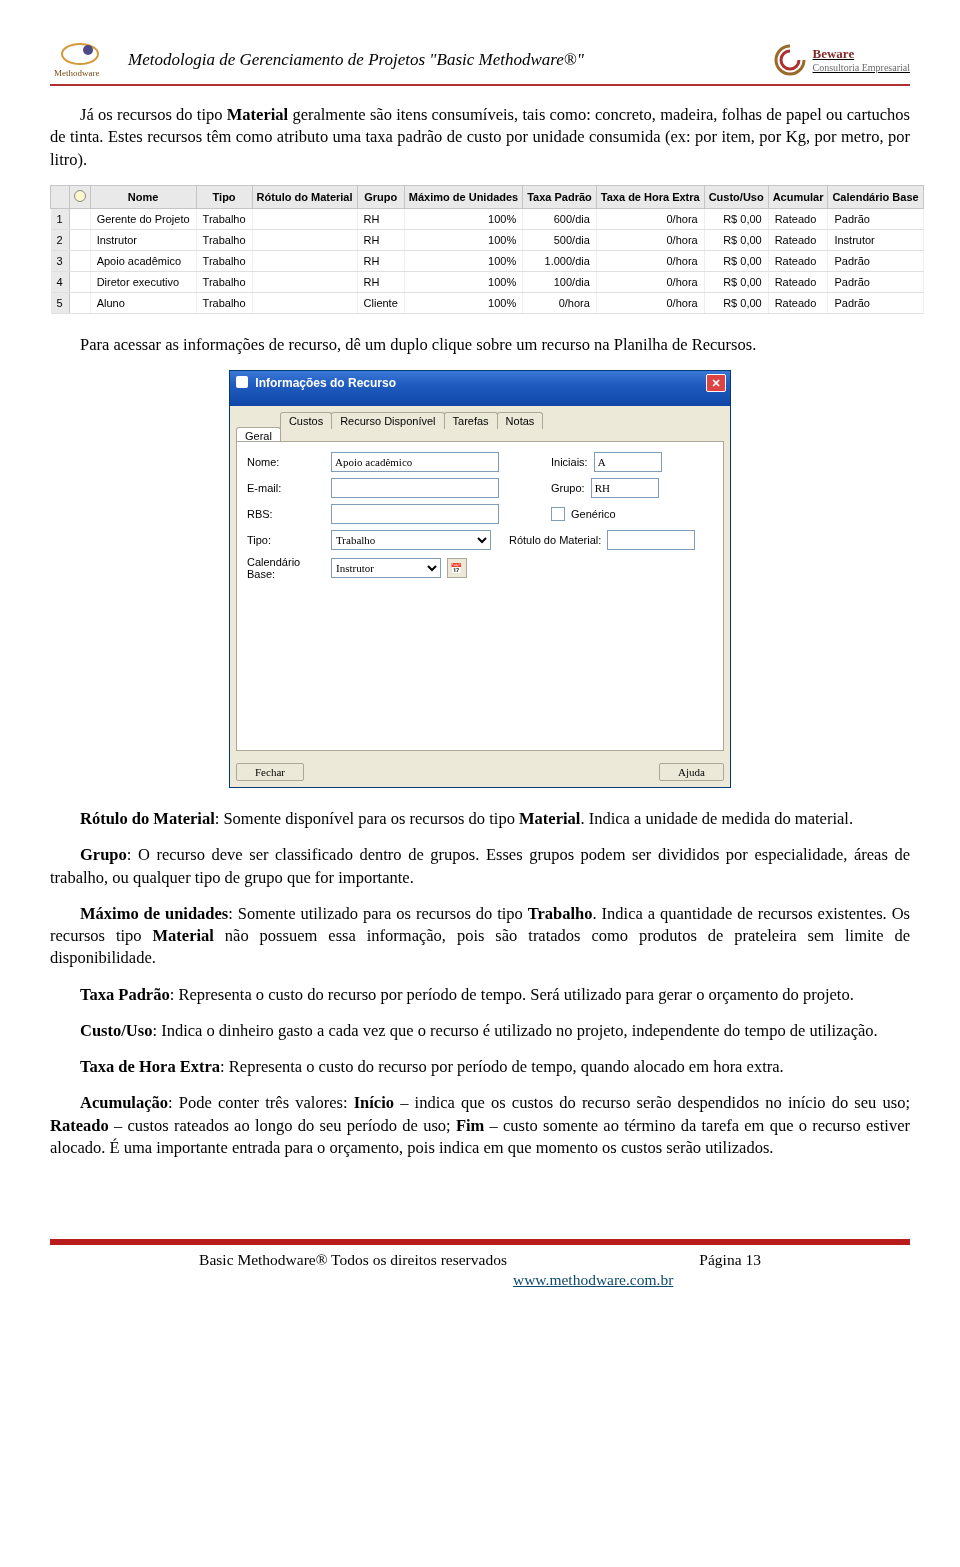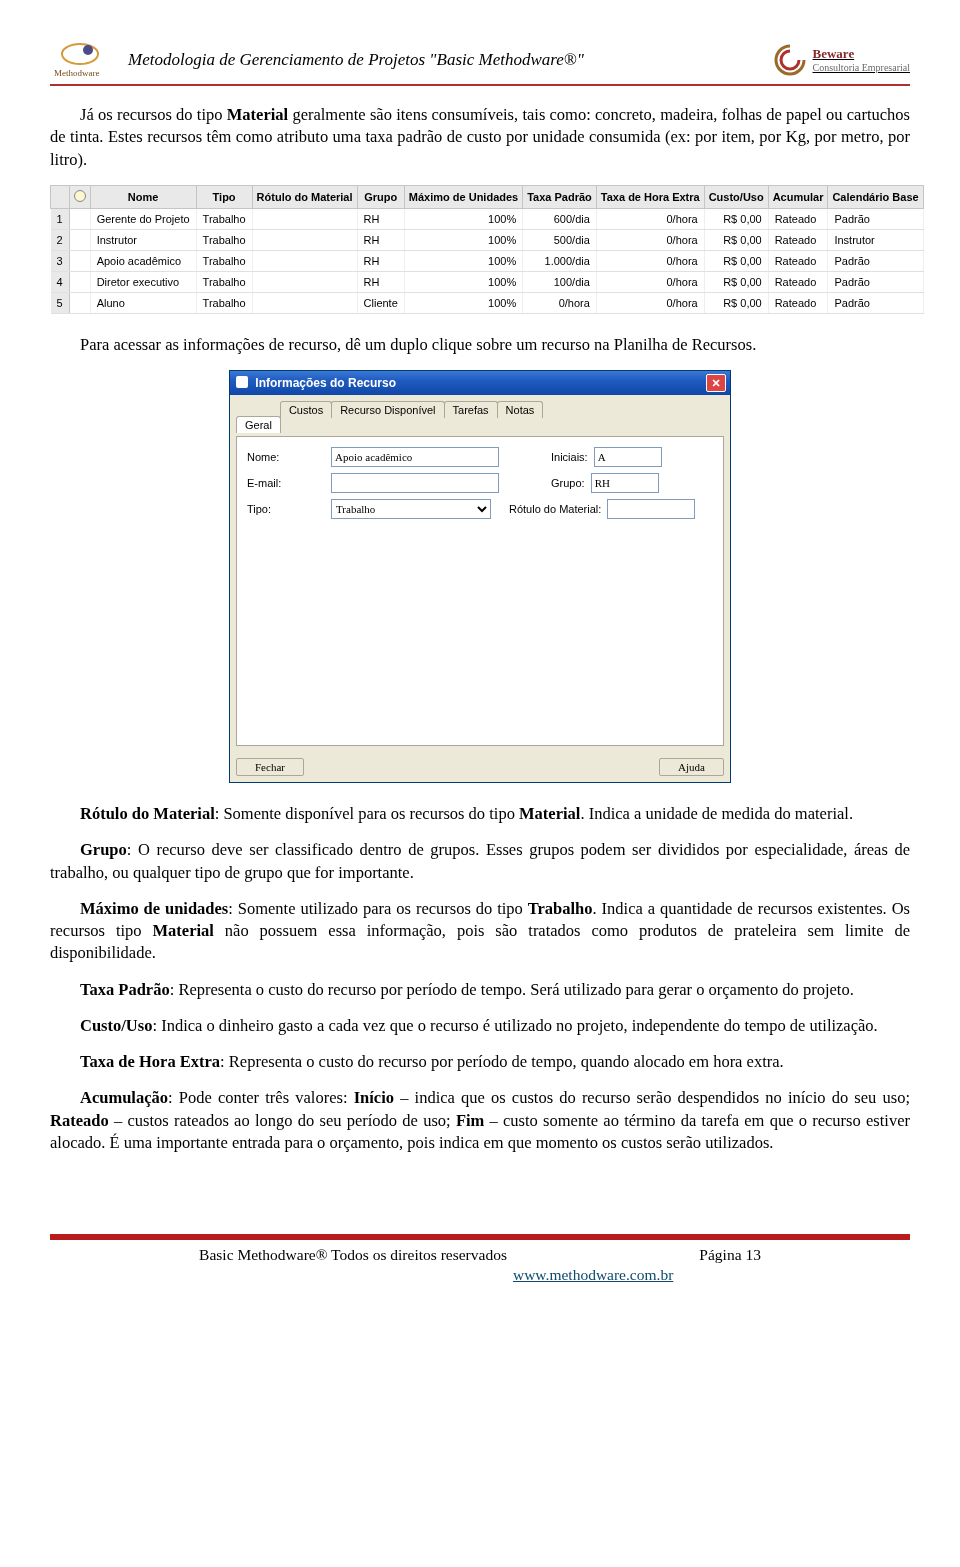"Informações do Recurso" .dlg-title { padding: 3px 4px 3px 6px -> 3px 4px 14px 6px }
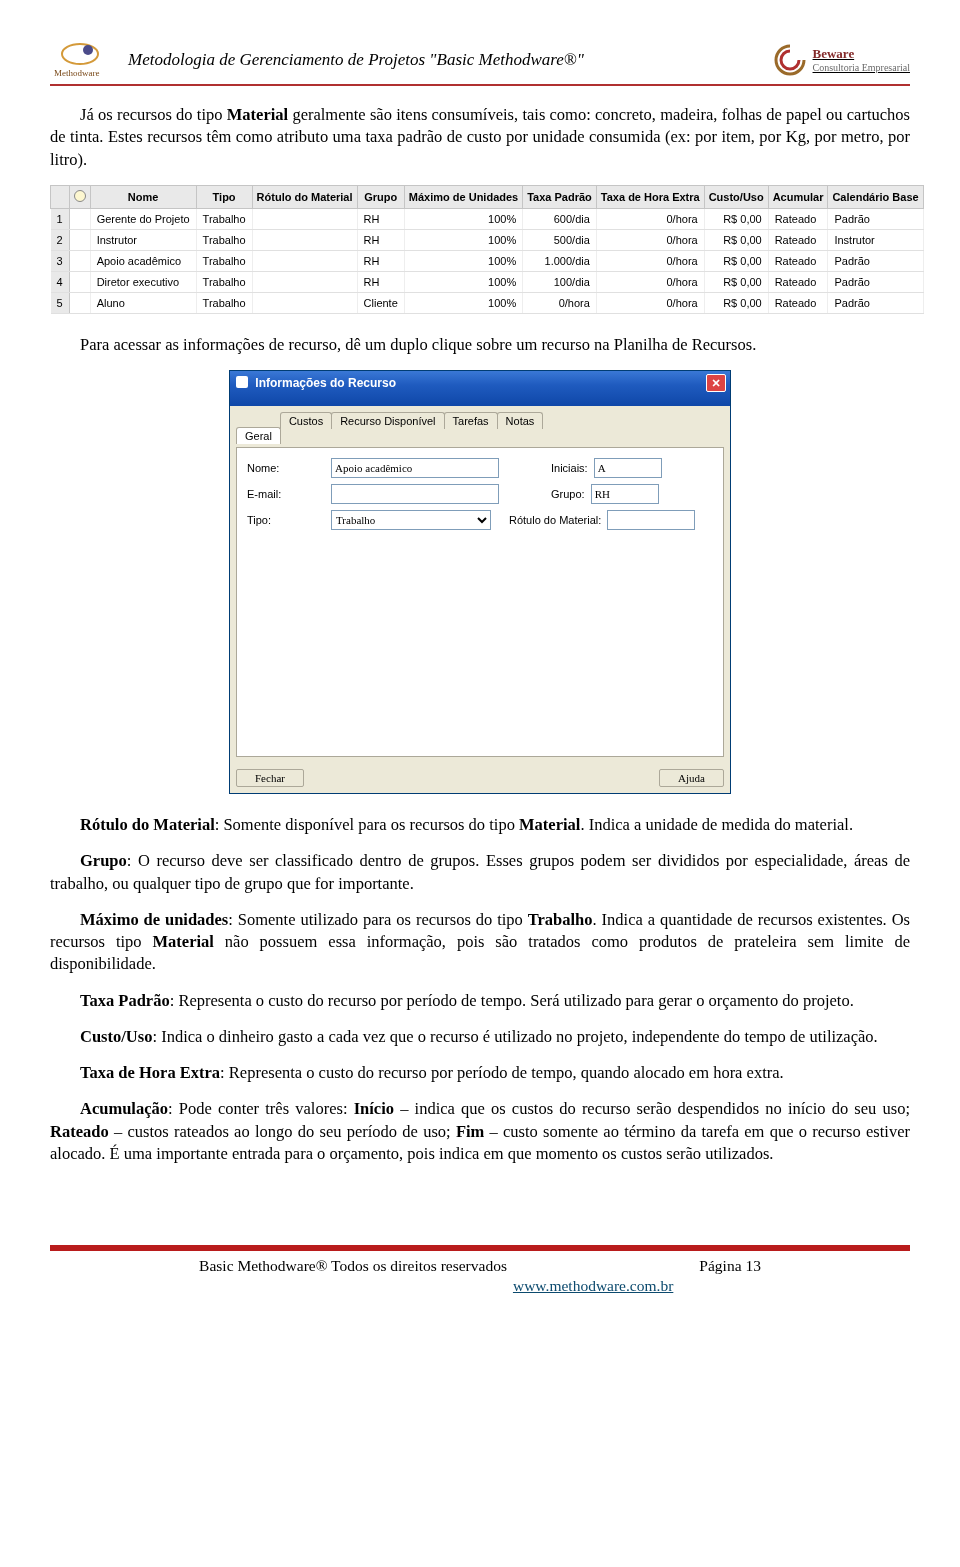"Nome:" .dlg-panel { margin: 18px 6px 6px 6px -> 12px 6px 6px 6px }
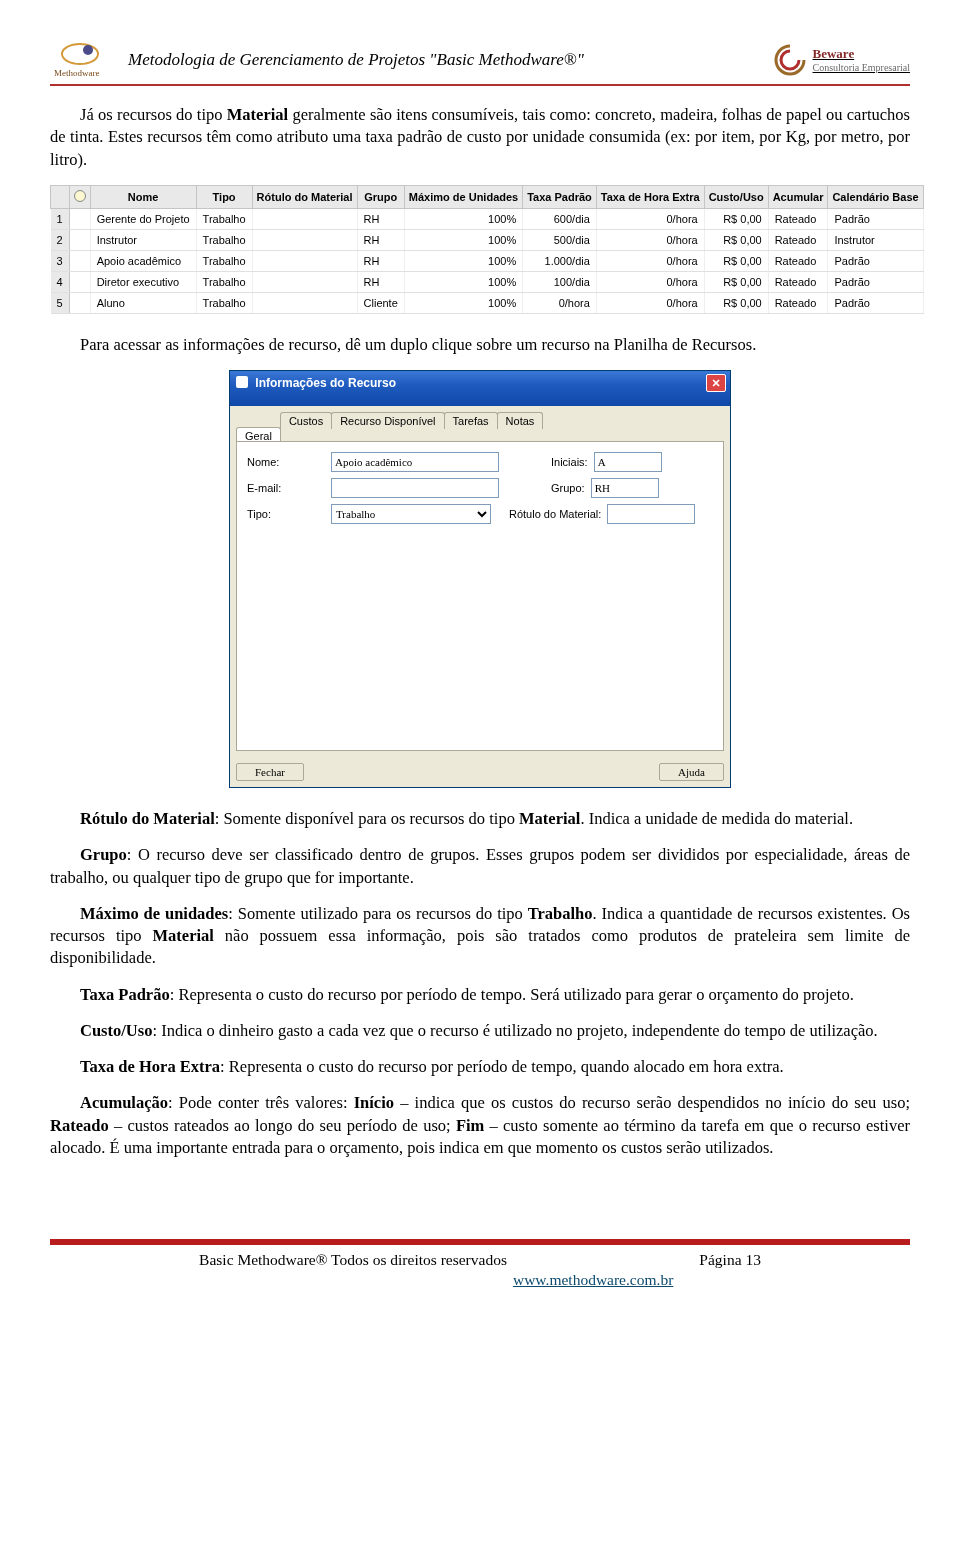"RBS:" div.form-row { html: none -> <div> <span>RBS:</span> <input> <span></span> <span></span> <span>Genérico</span> </div> }
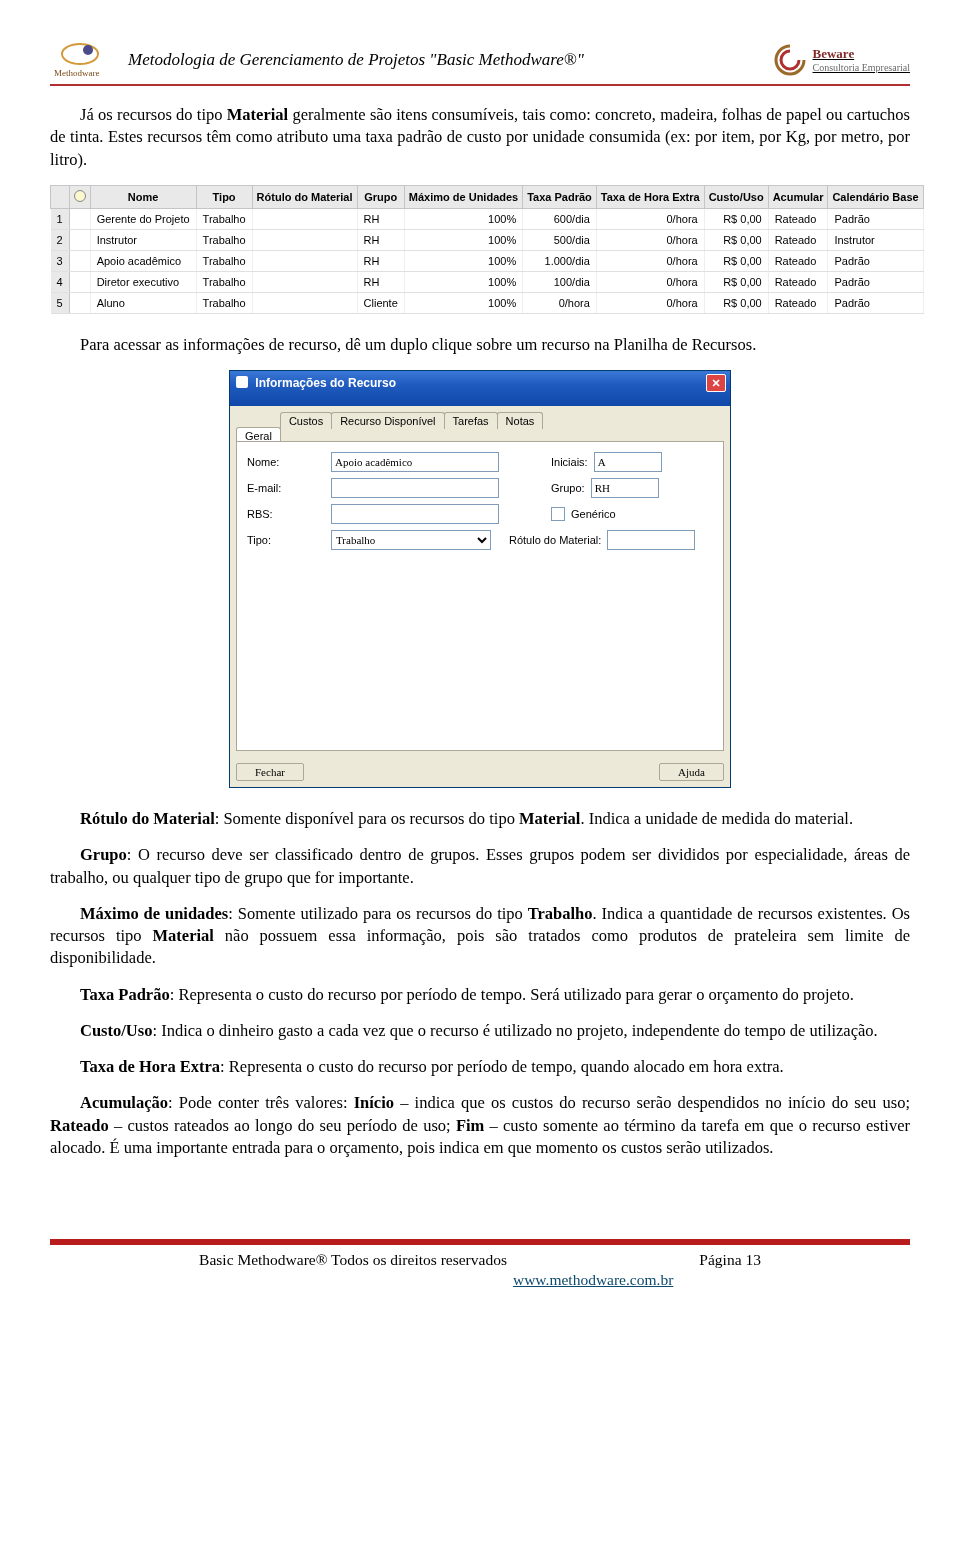"Calendário Base:" div.form-row { html: none -> <div> <span>Calendário Base:</span> <select><option>Instrutor</option></select> <span>📅</span> </div> }
